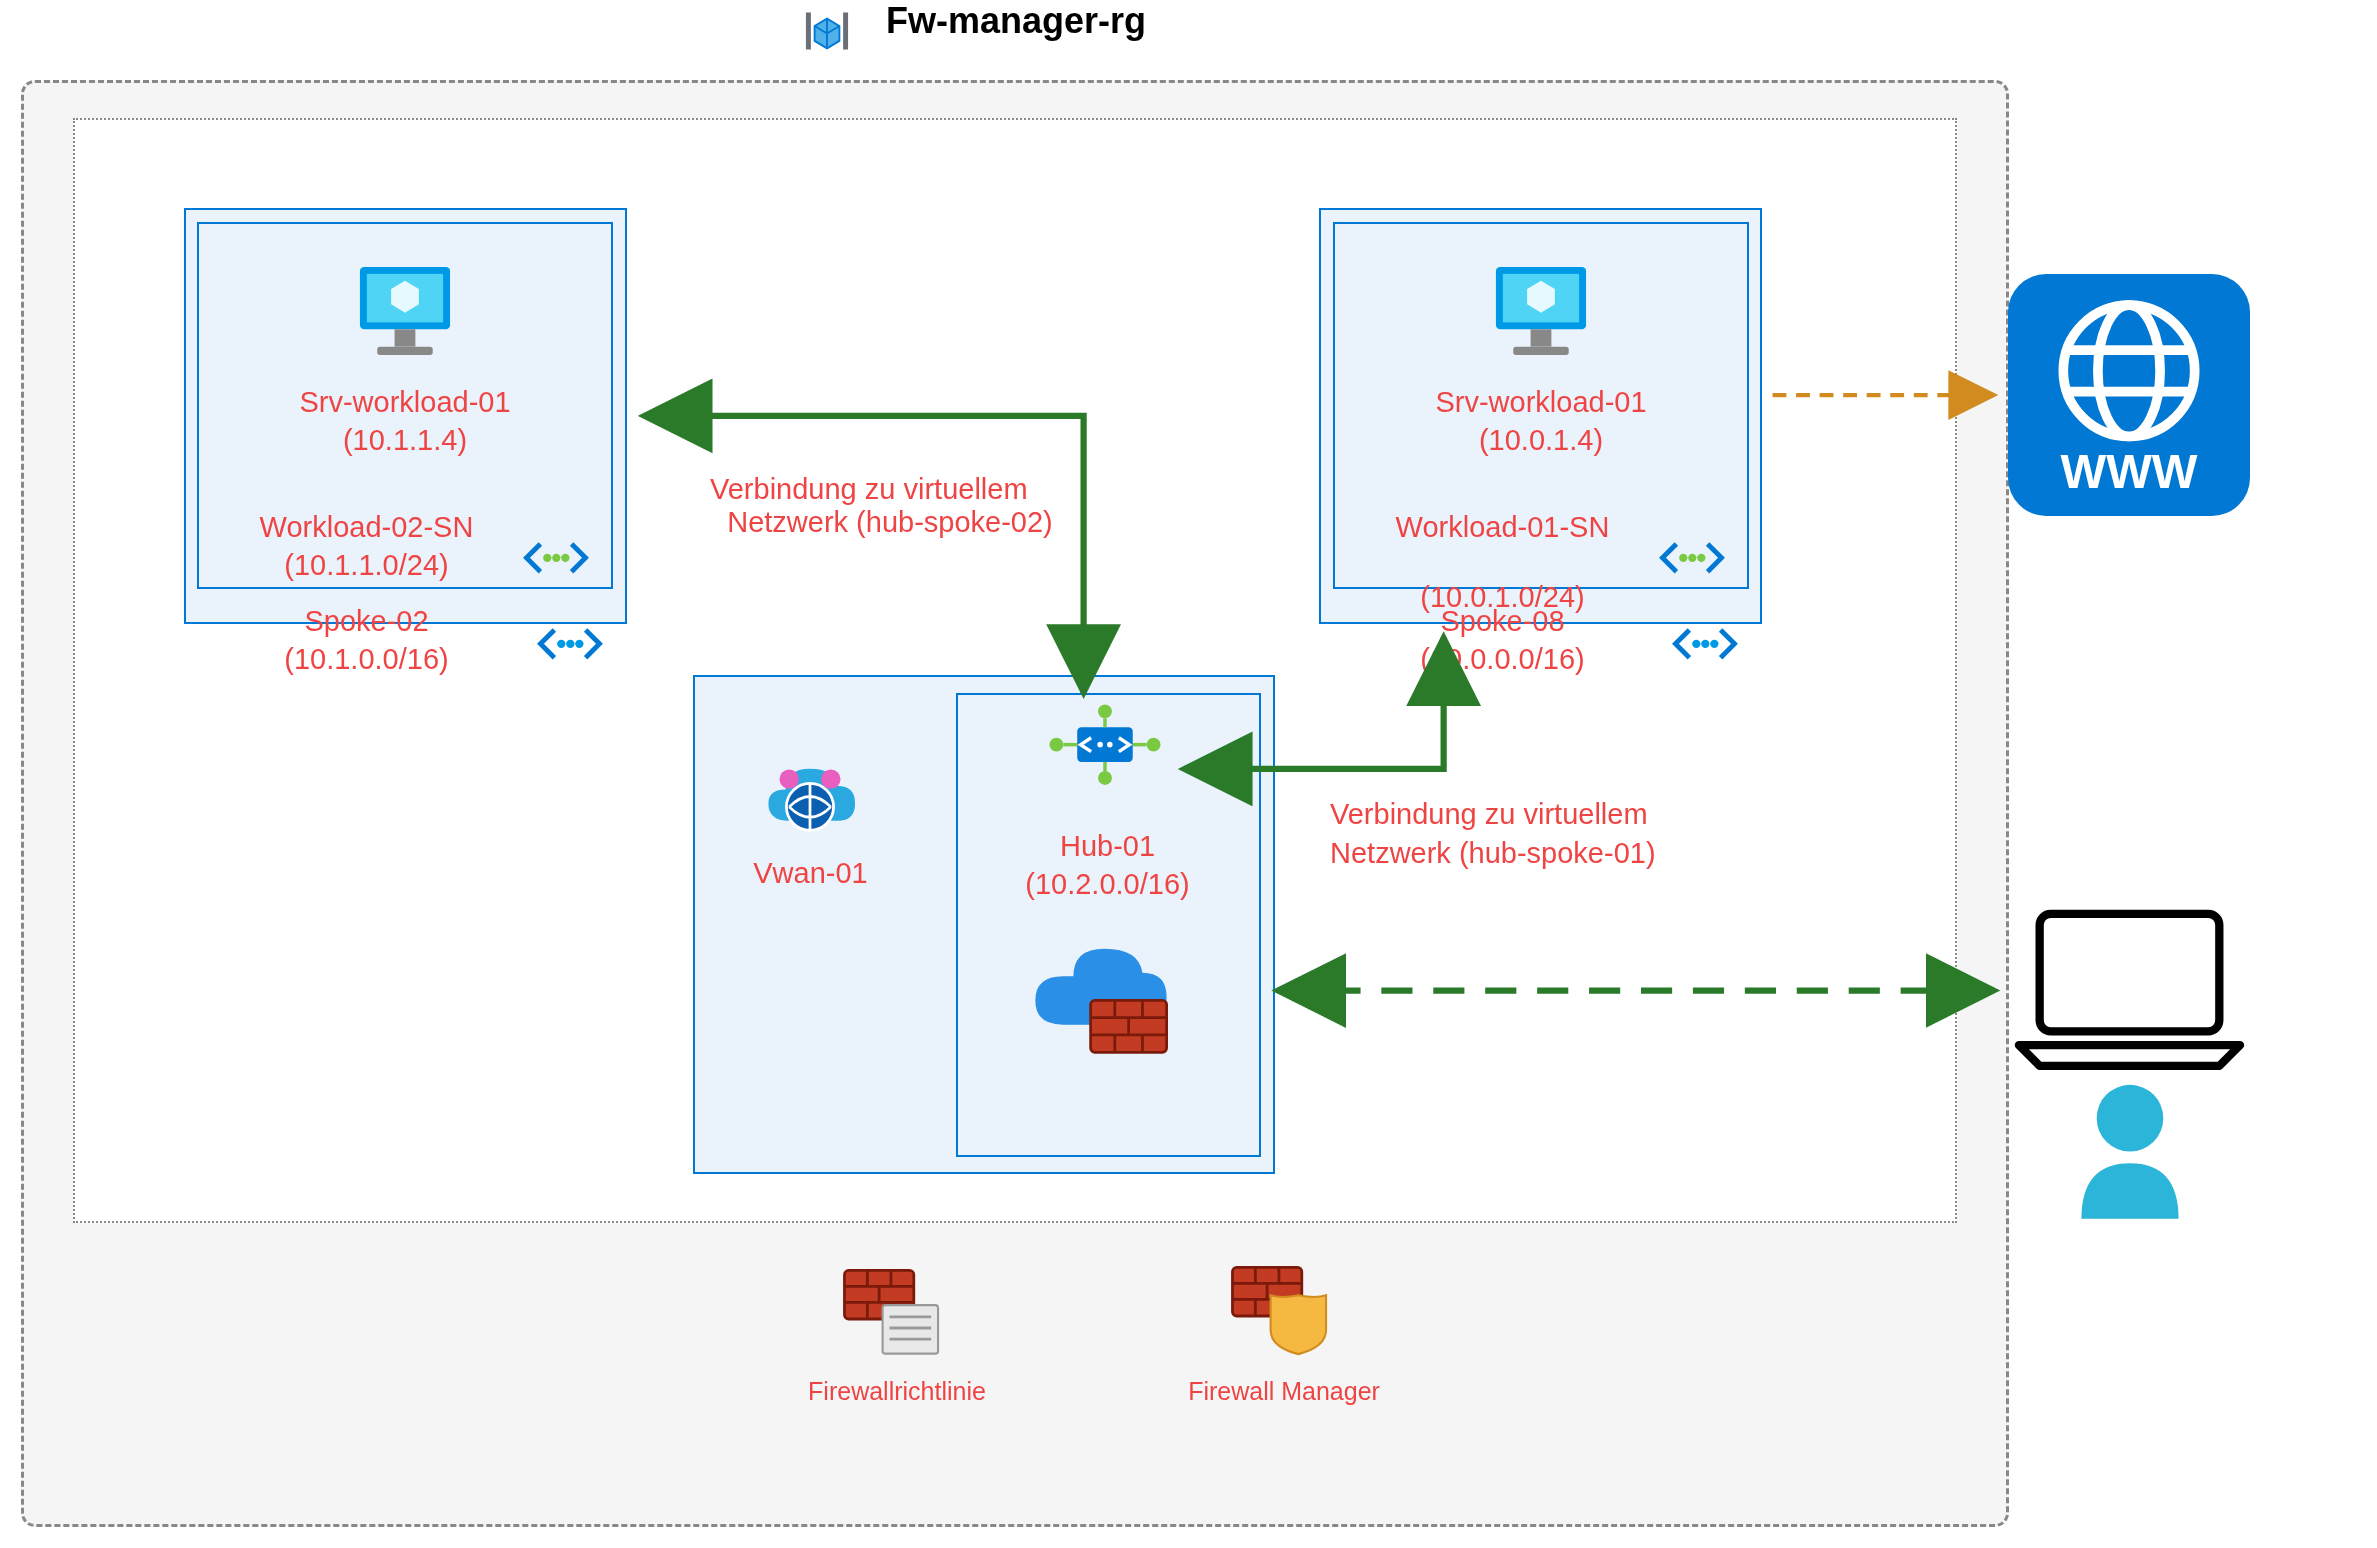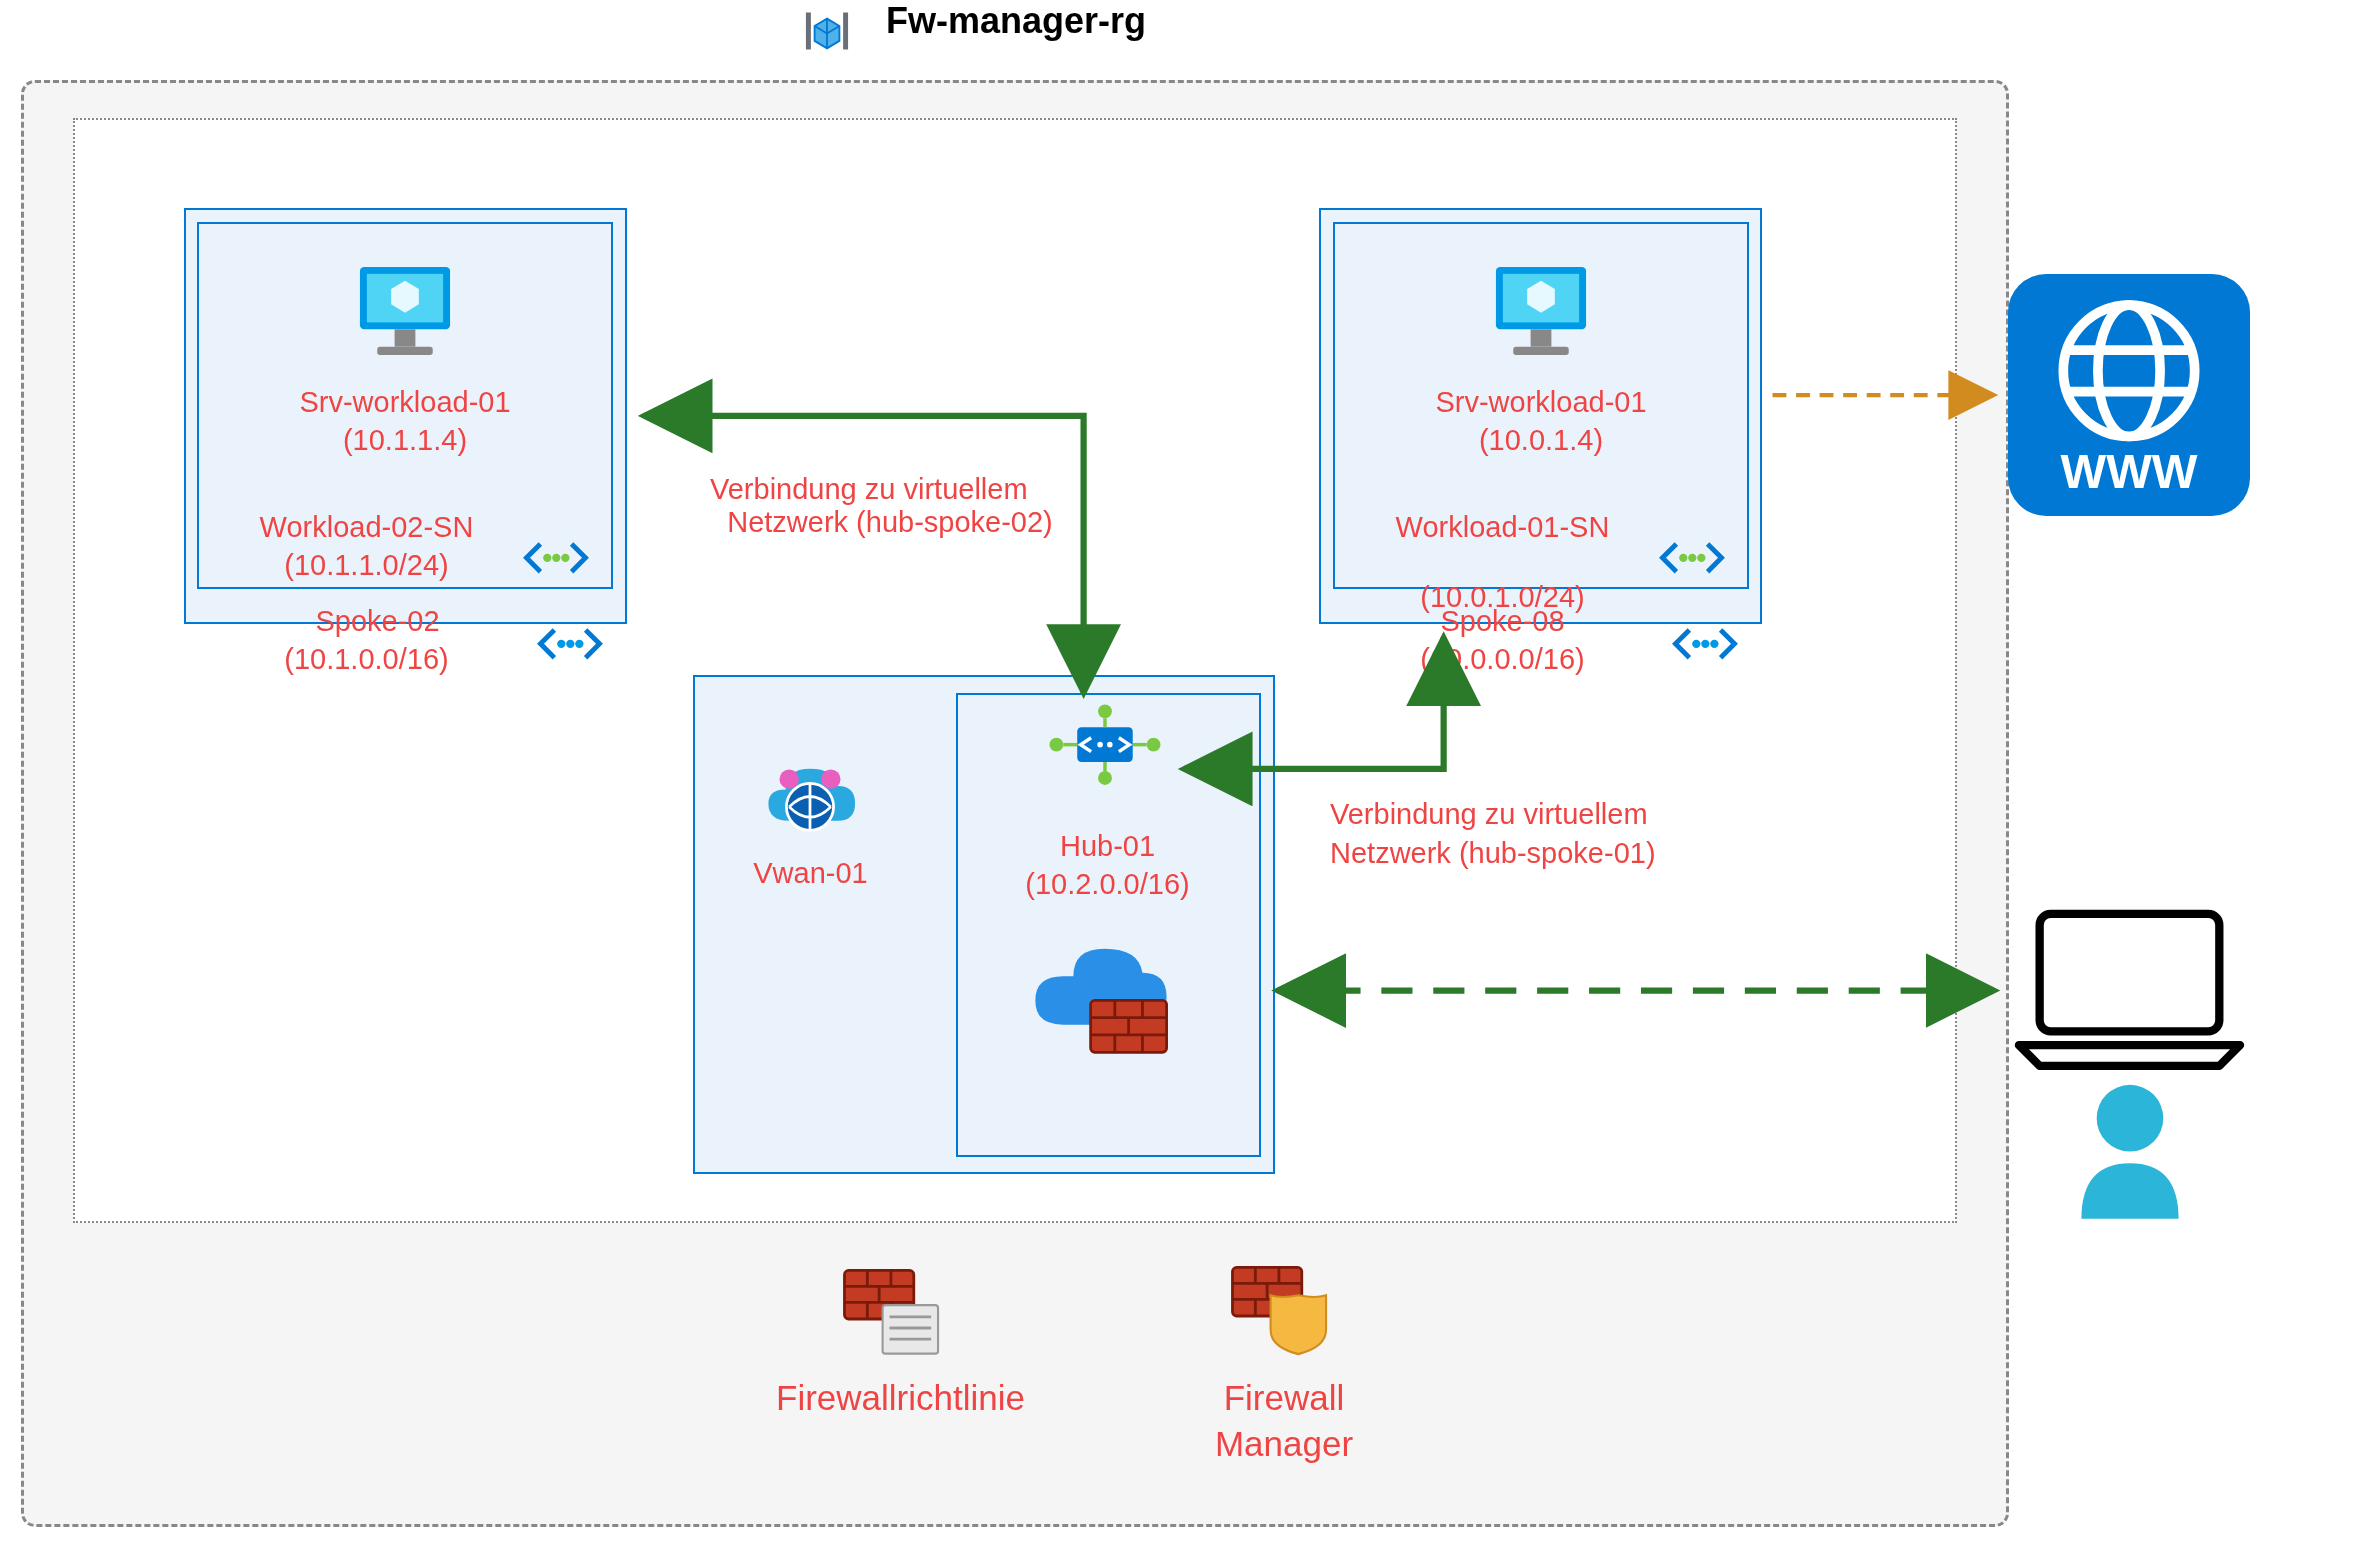"Spoke-02" div.txt { left: 208px -> 197px }
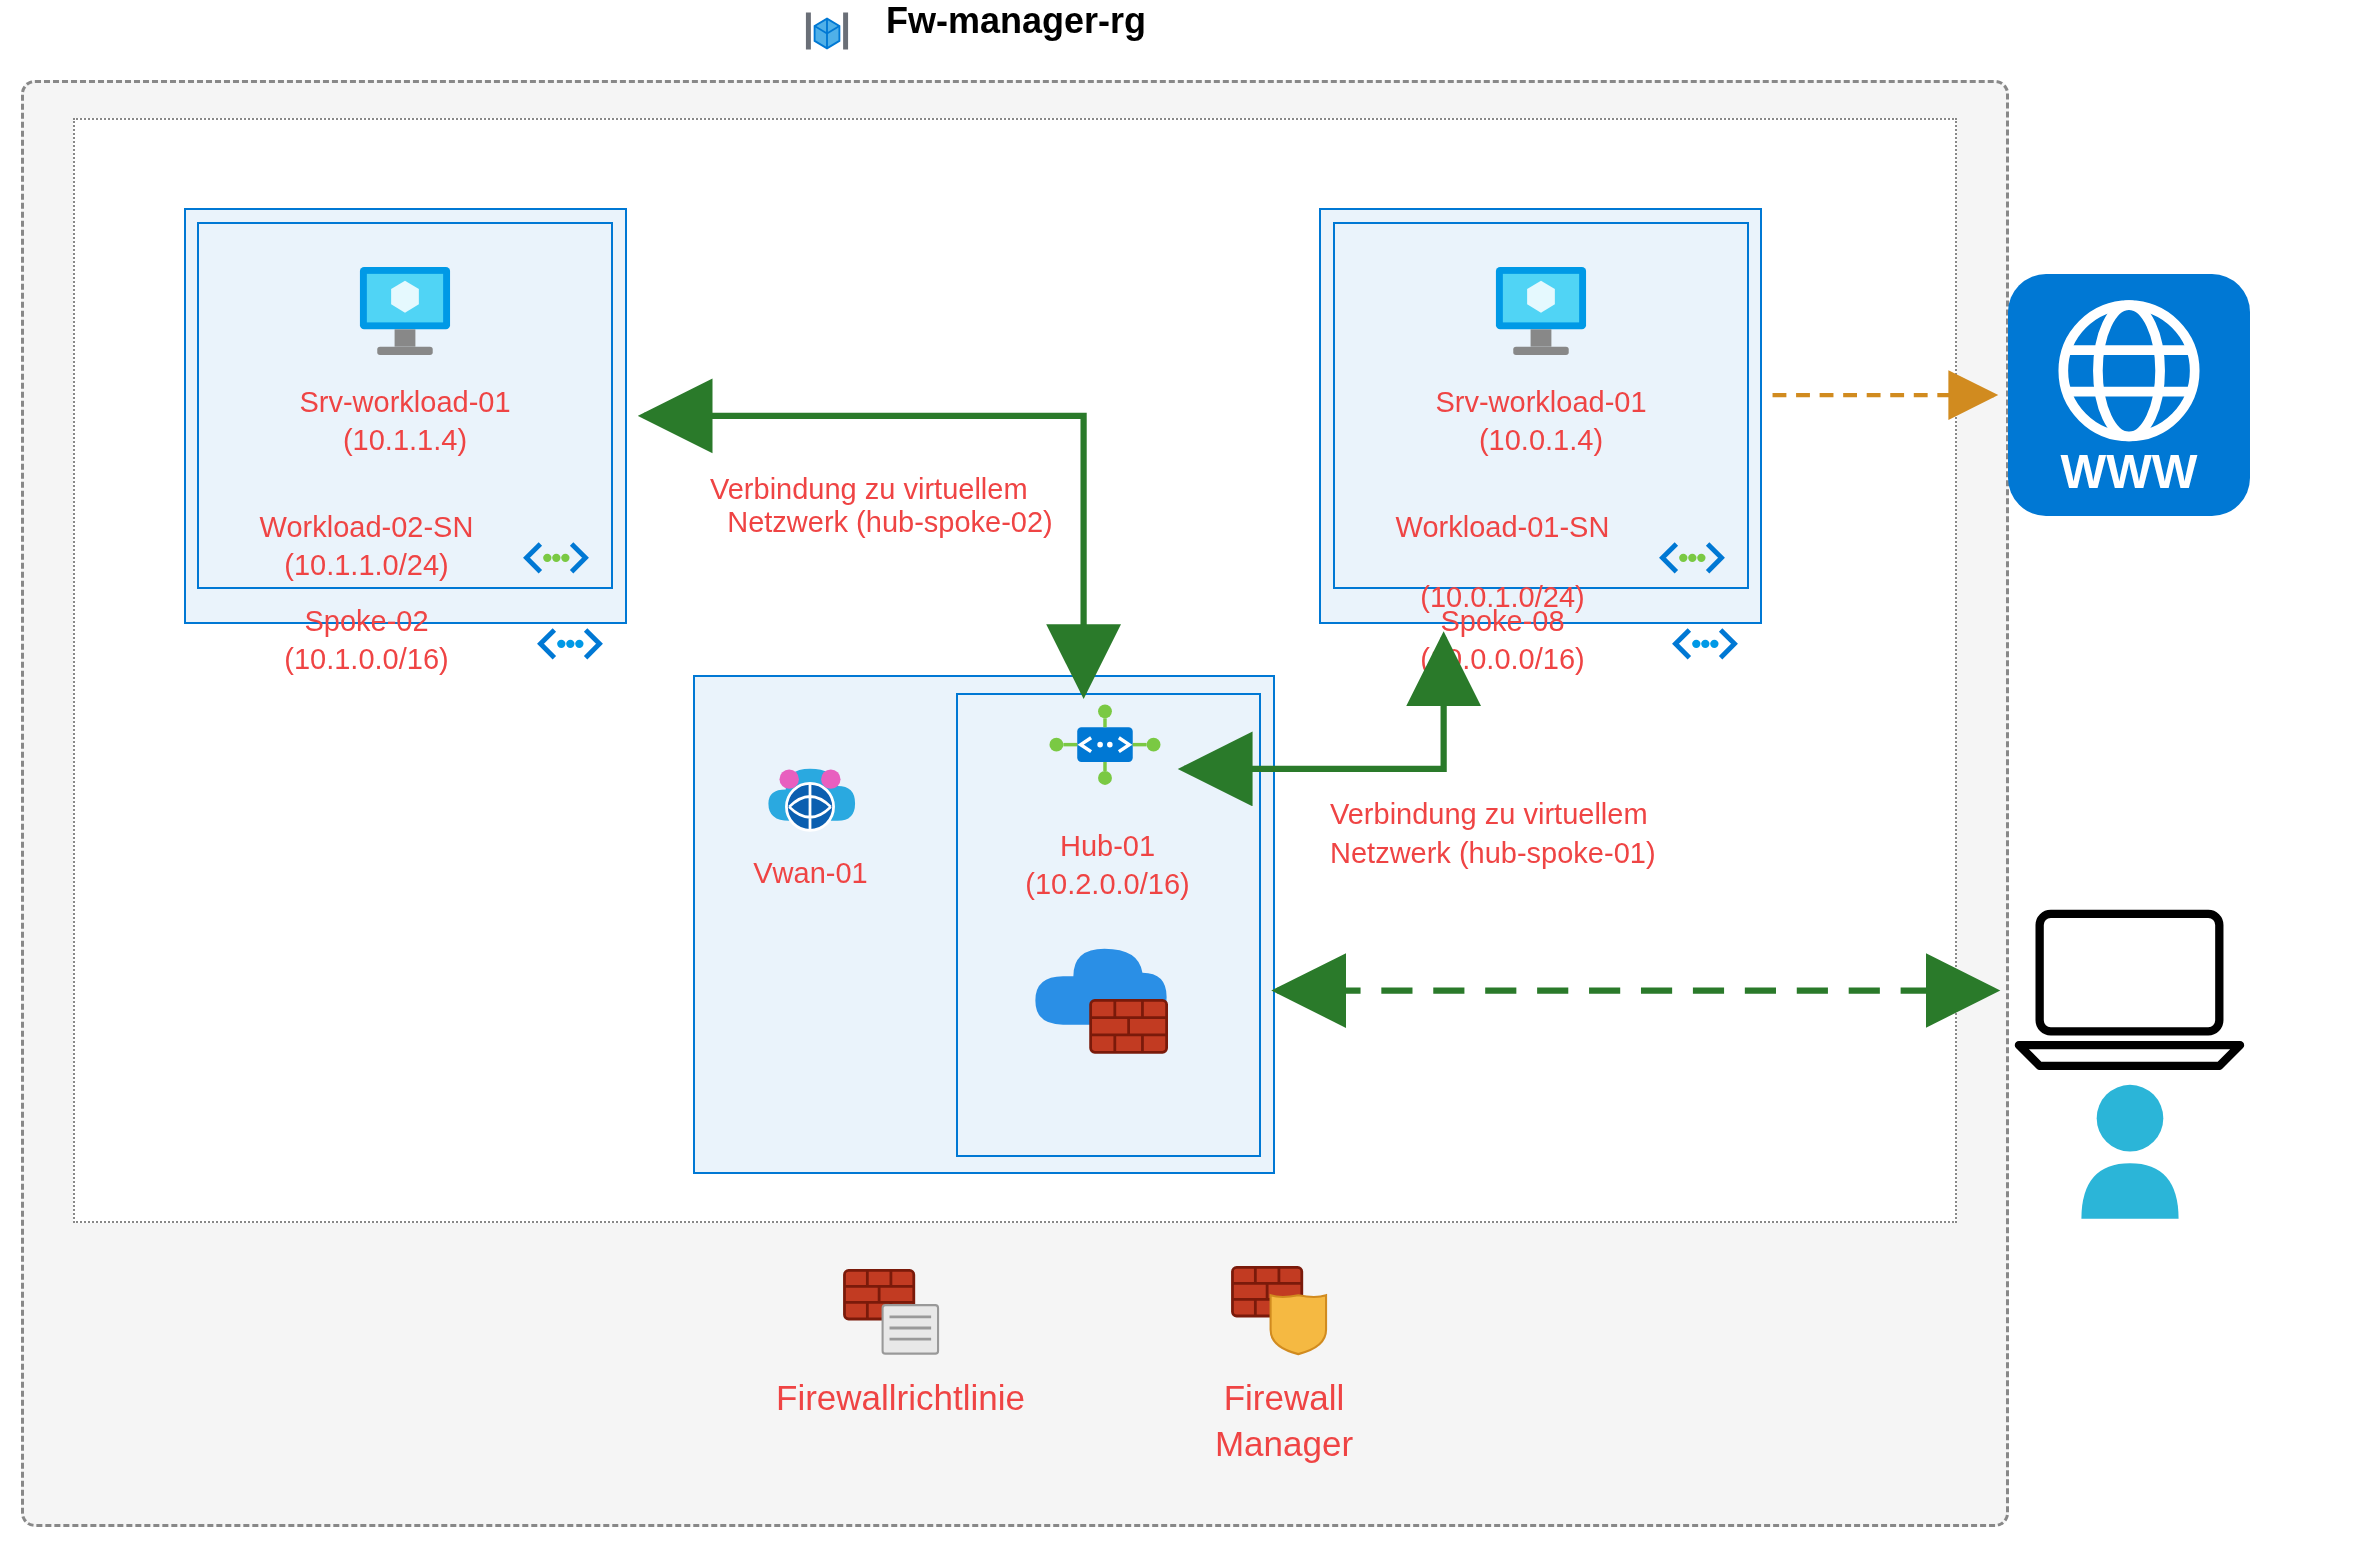"Firewallrichtlinie" .legend-txt { font-size: 35px -> 25px }
